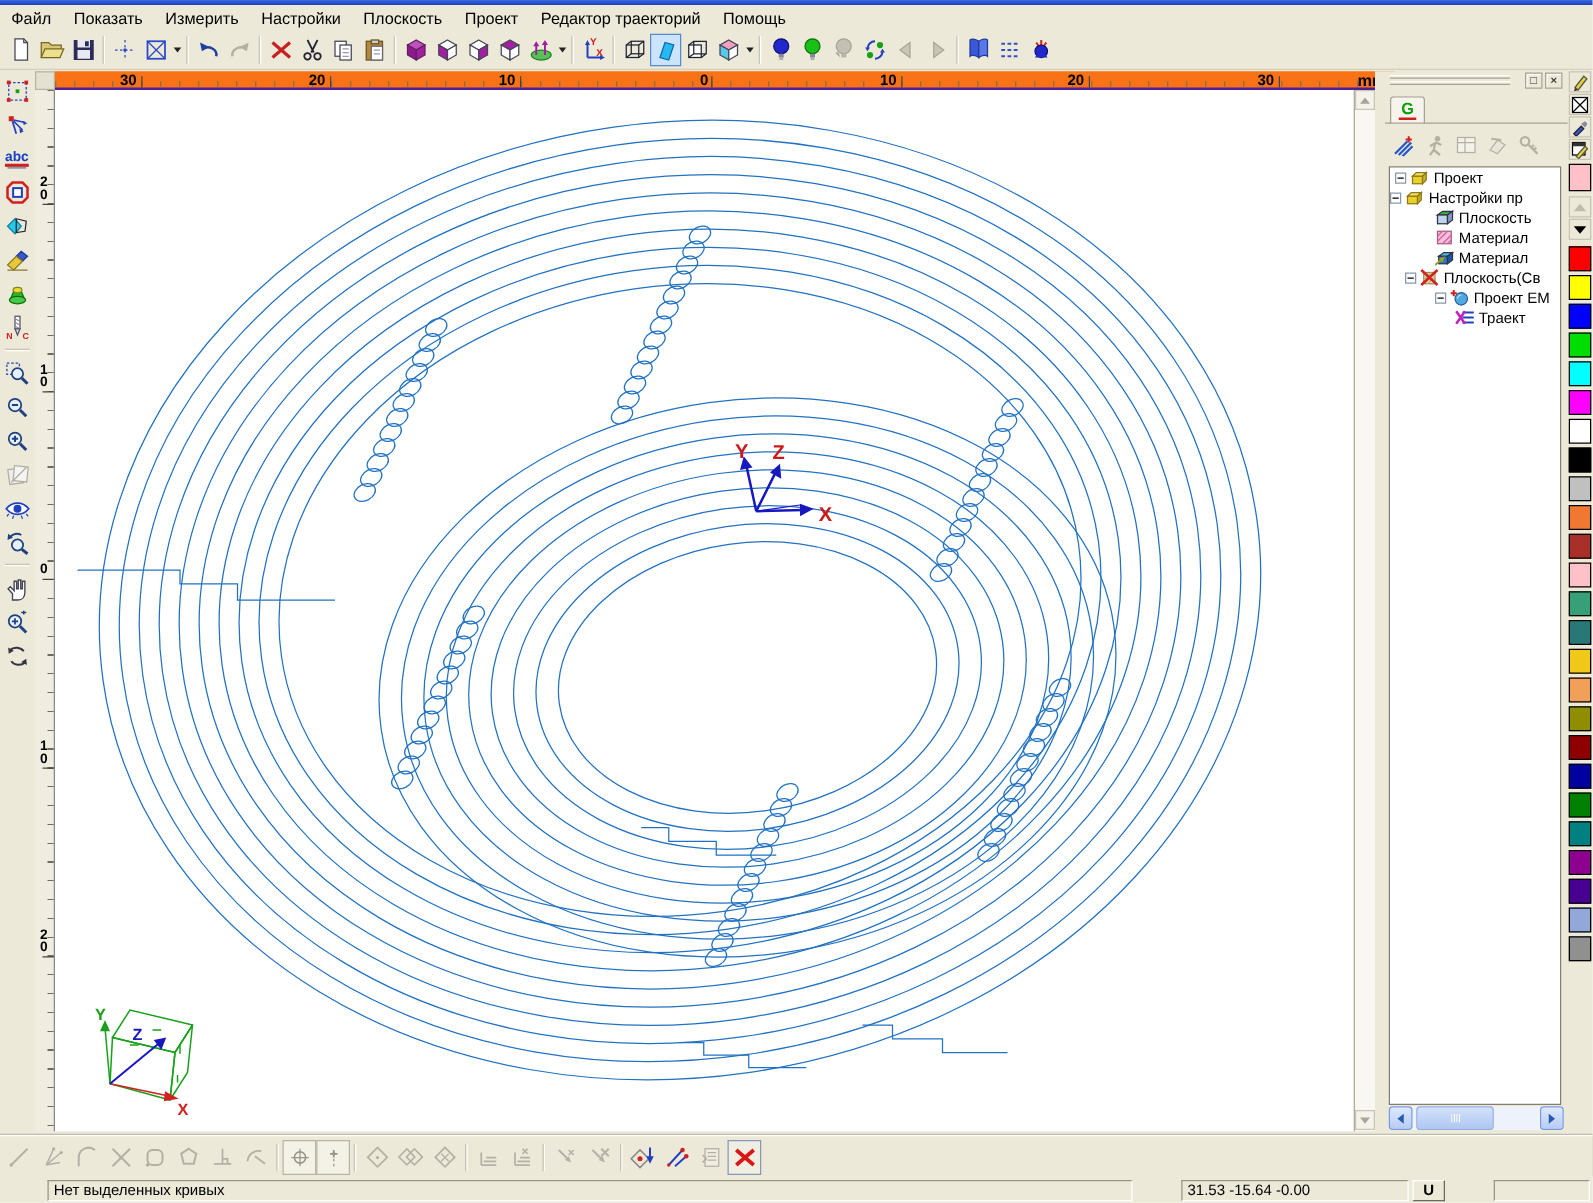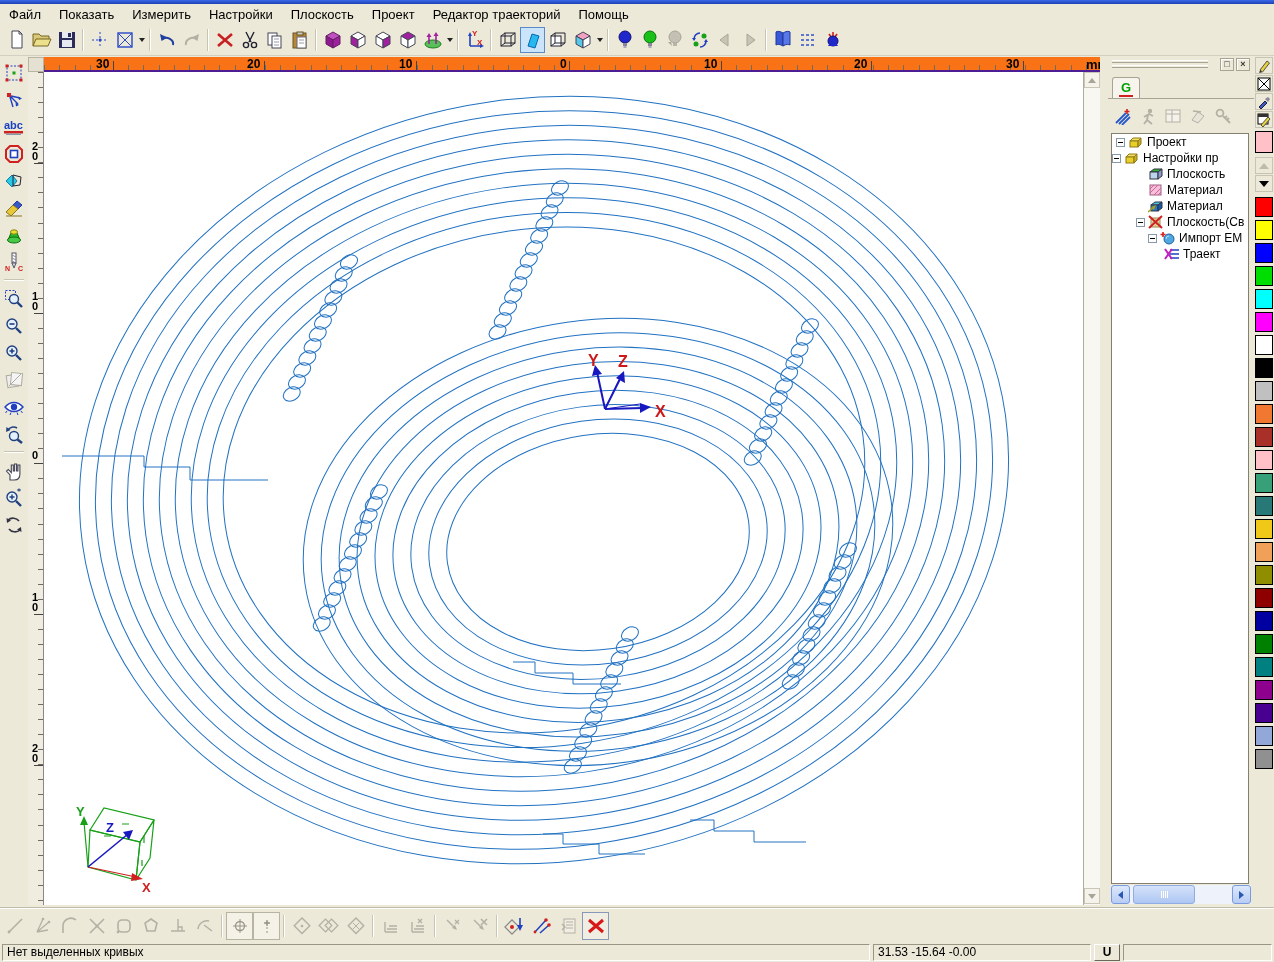"Плоскость(Св" div.trow { padding-left: 24px -> 12px }
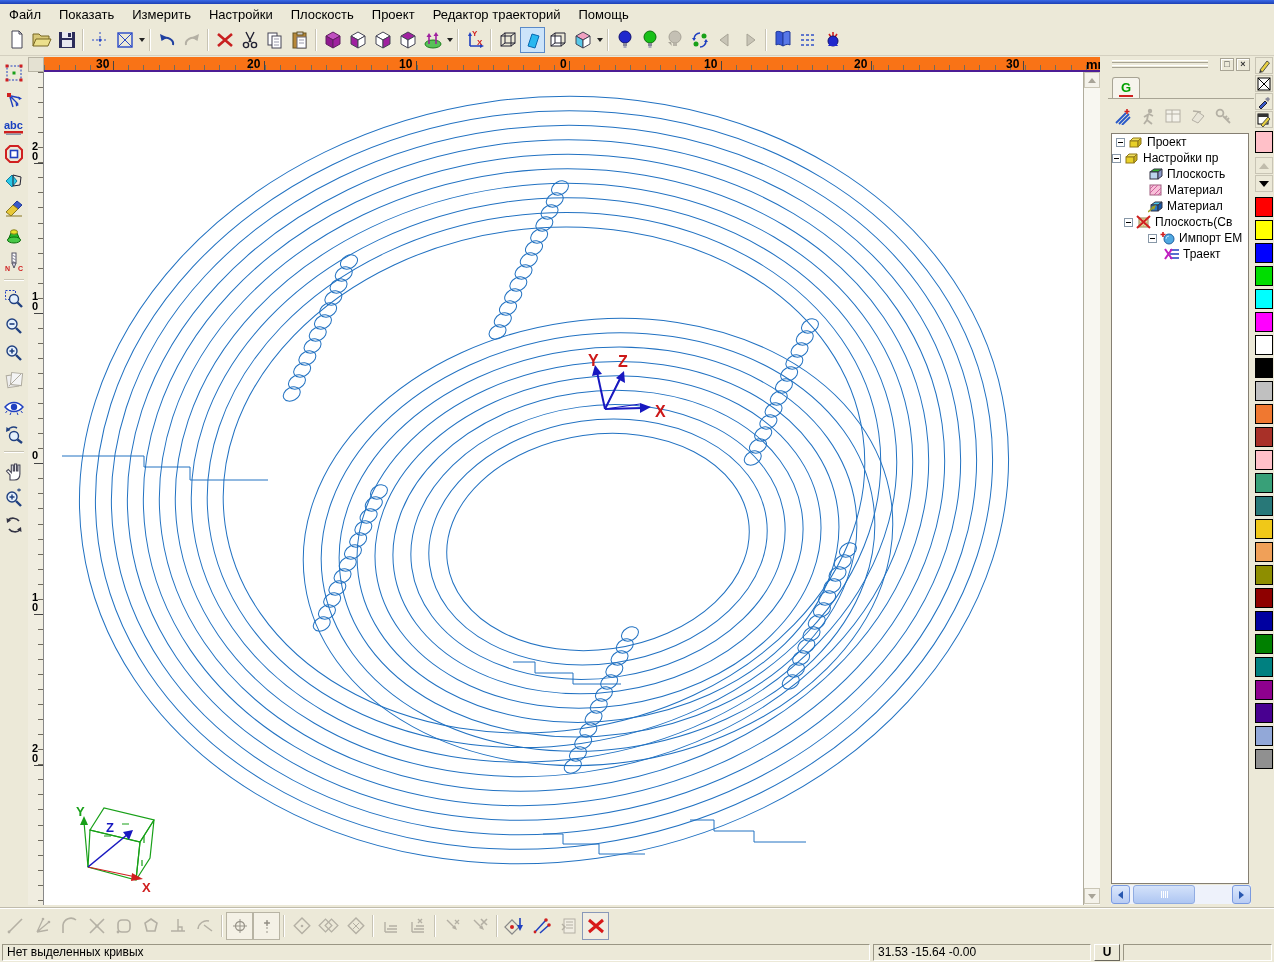"Импорт EM" span { text: Импорт -> Проект }
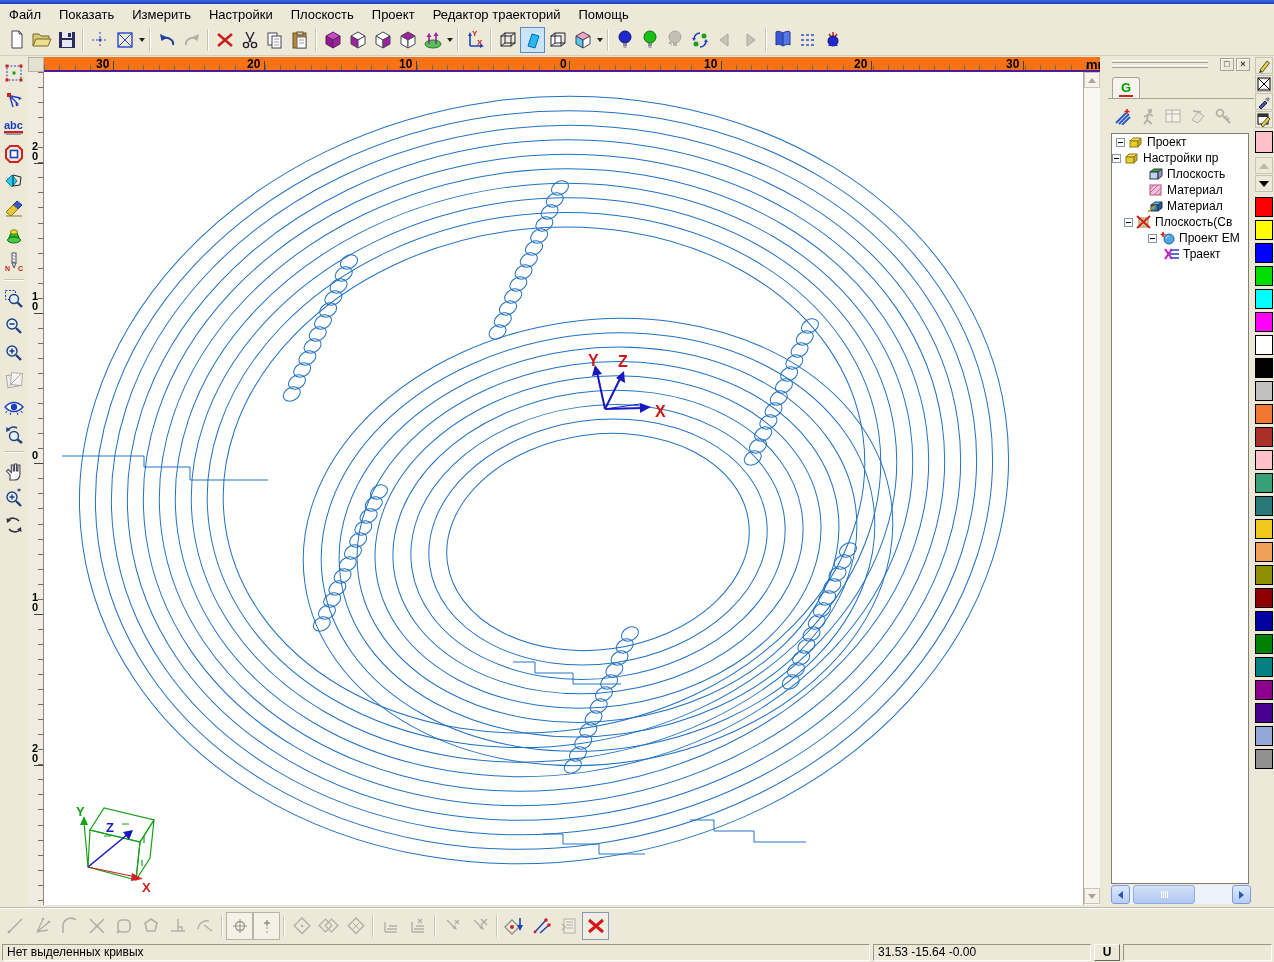"Нет выделенных кривых" .spanel { margin-left: none -> 36px }
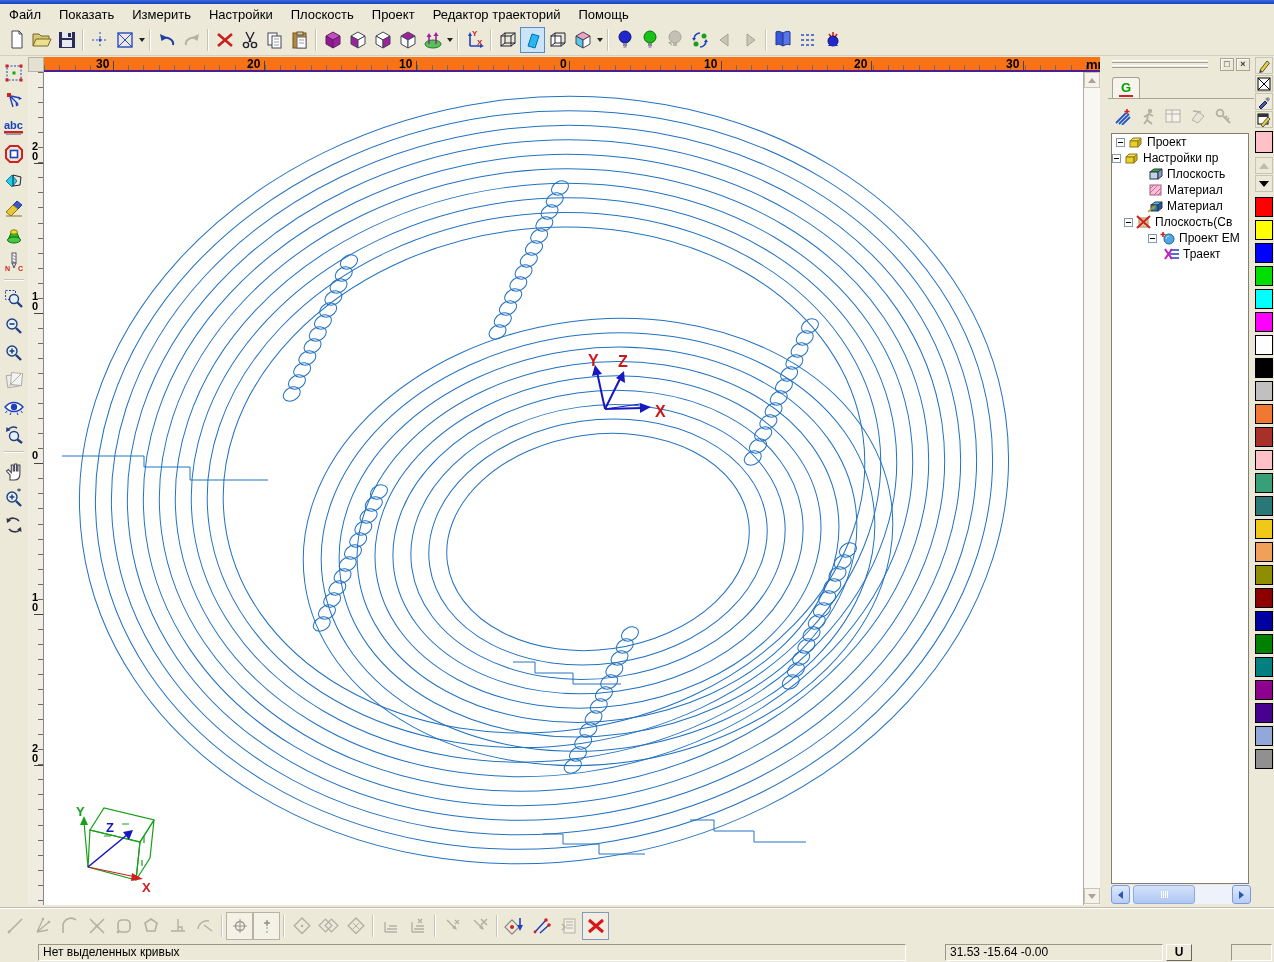"31.53 -15.64 -0.00" div.spanel { width: 218px -> 182px }
